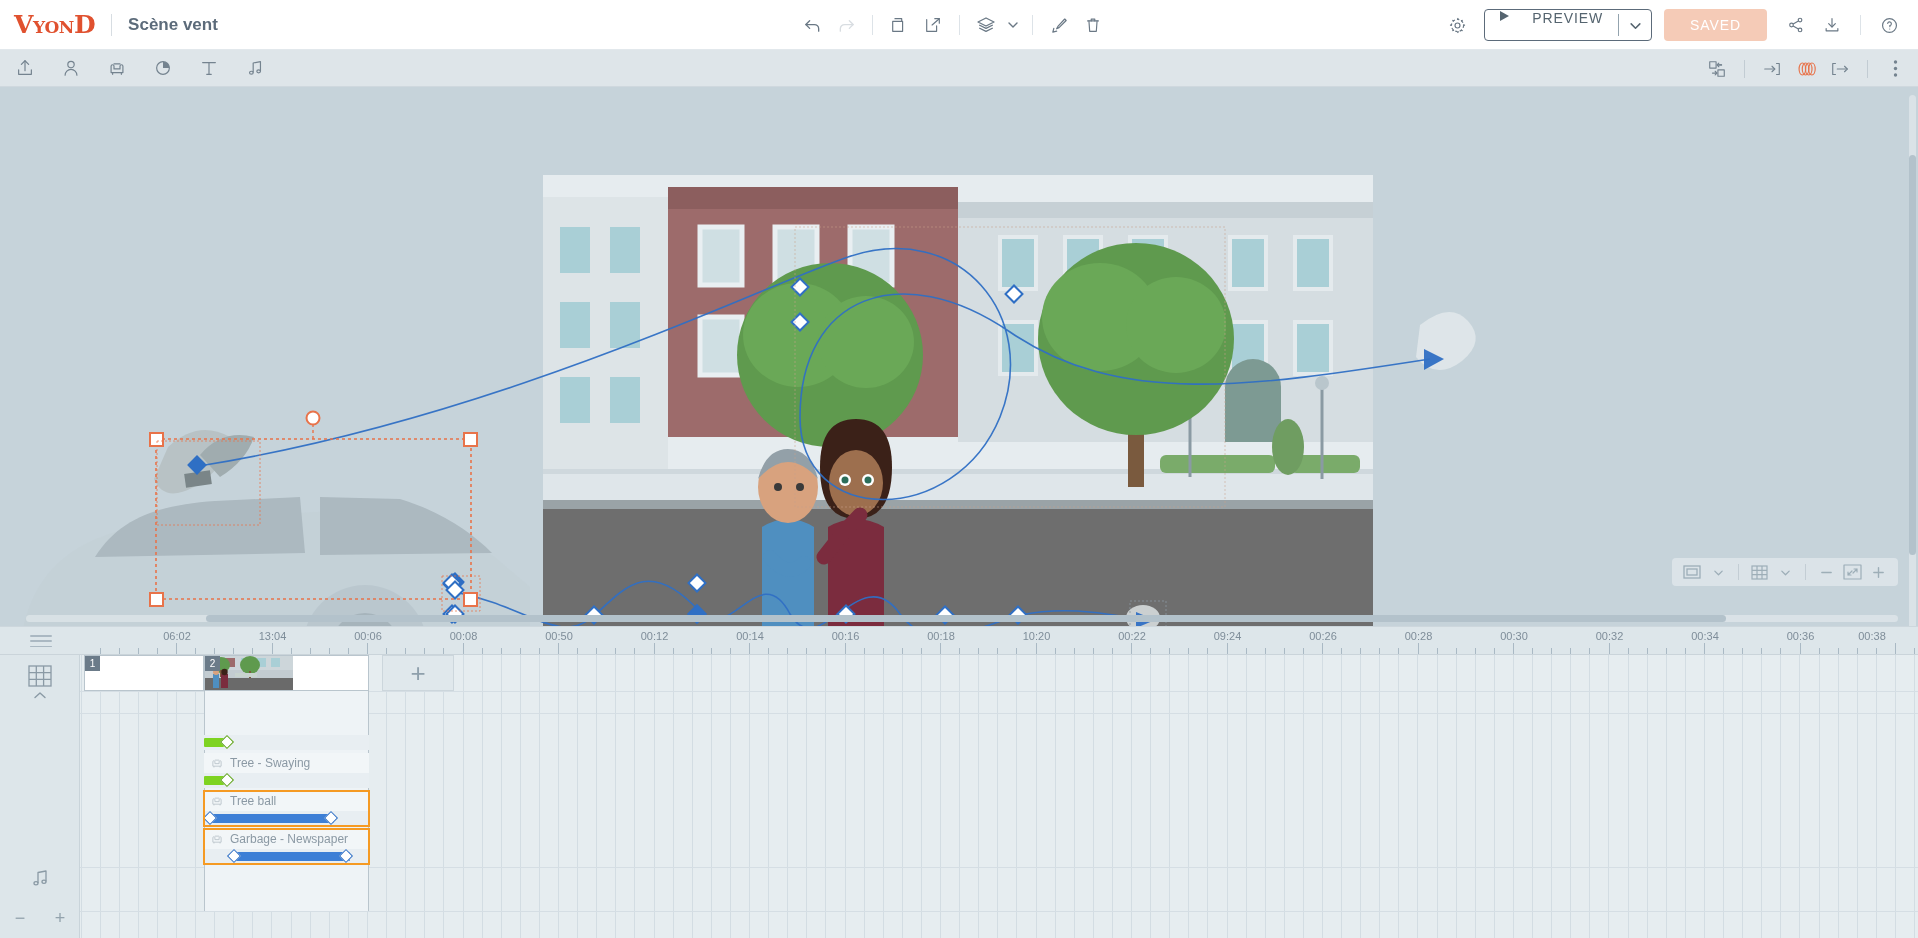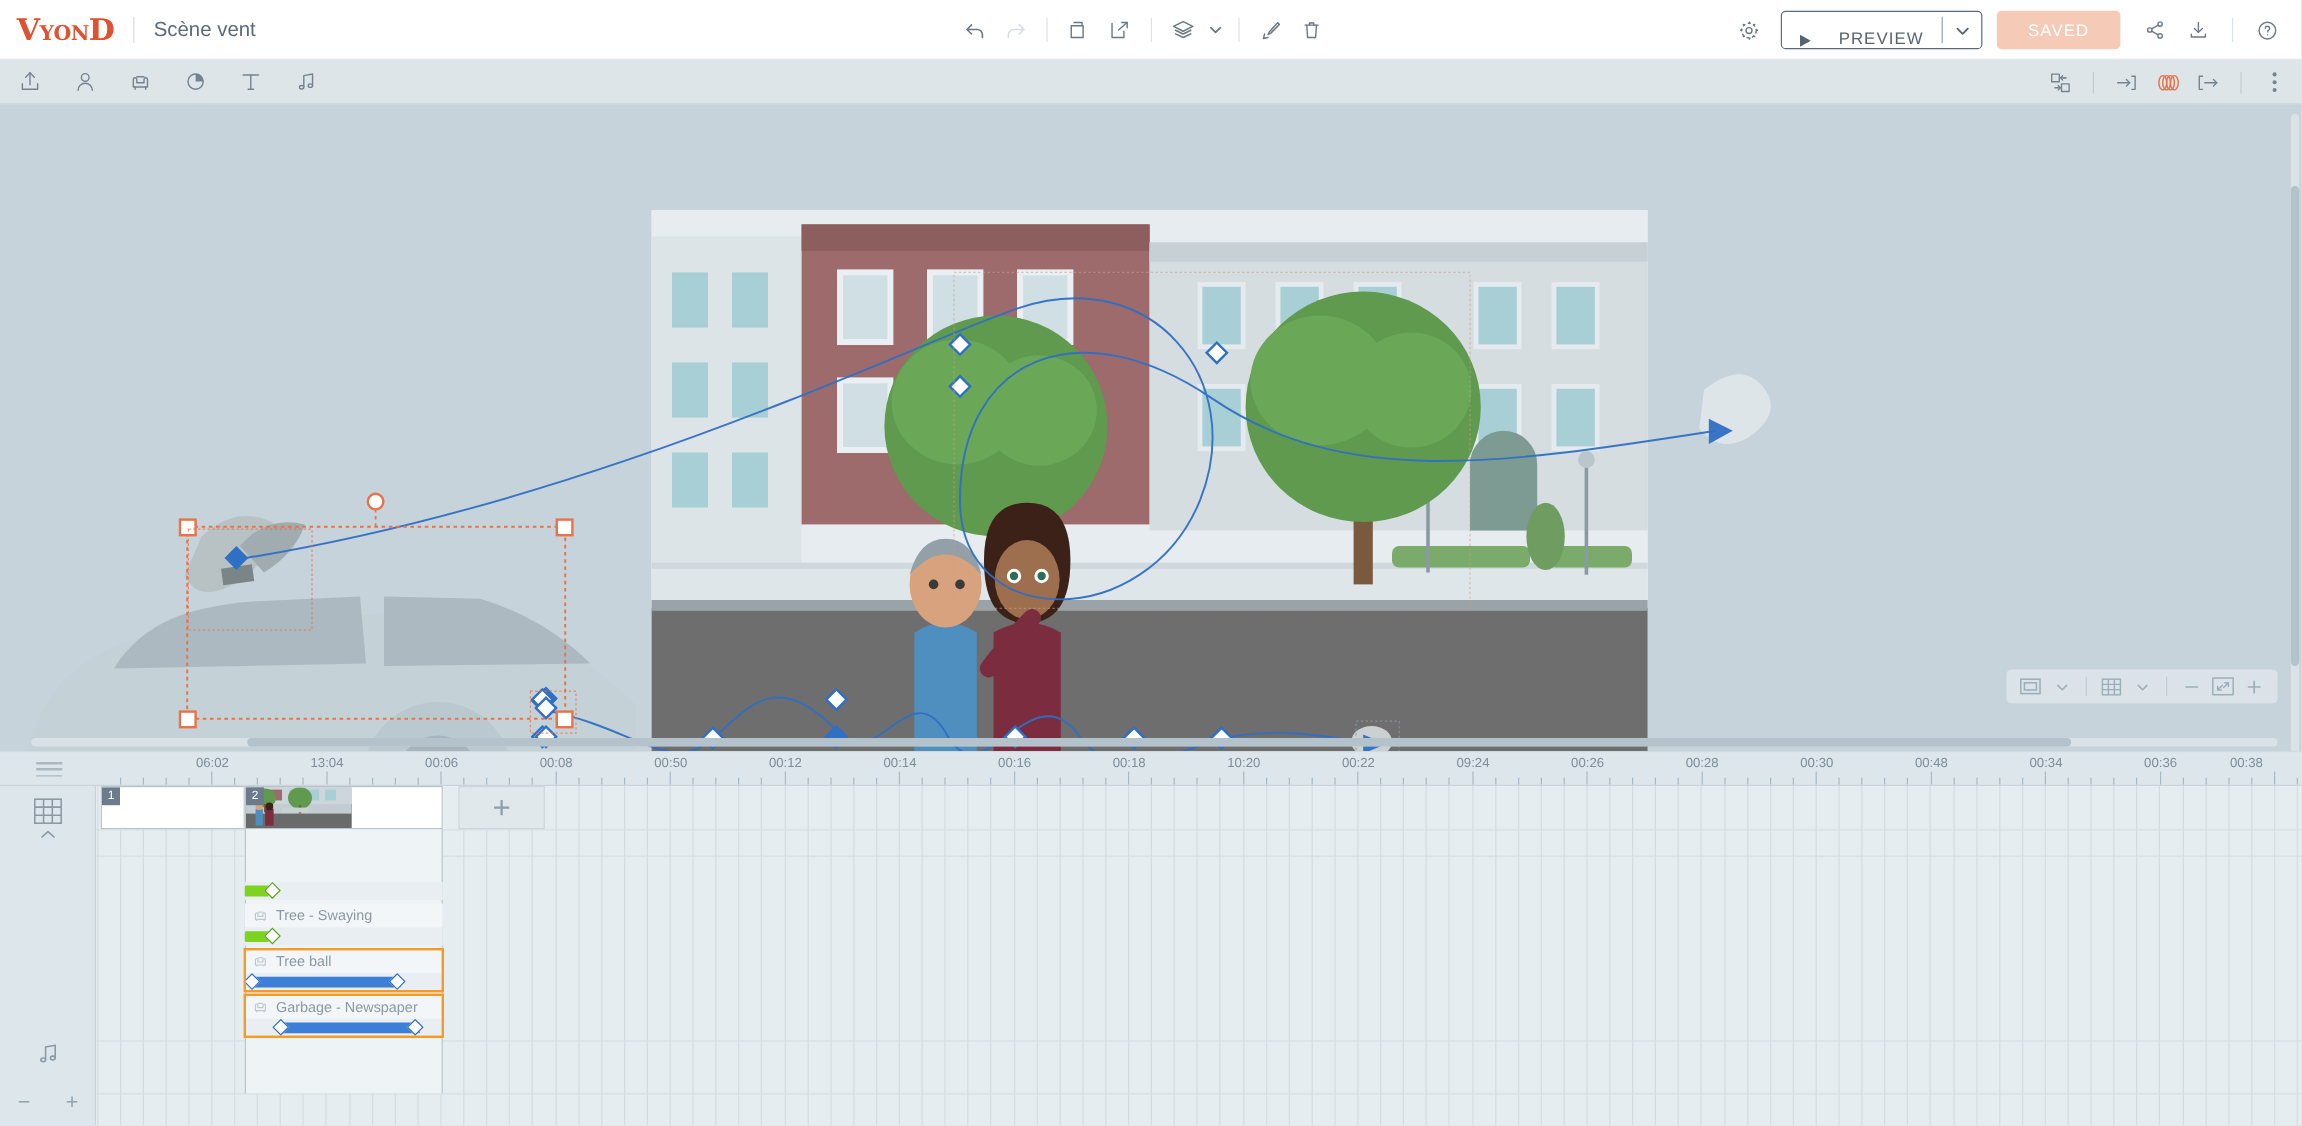"Scène vent" .scene-title { font-weight: 400 -> 700 }
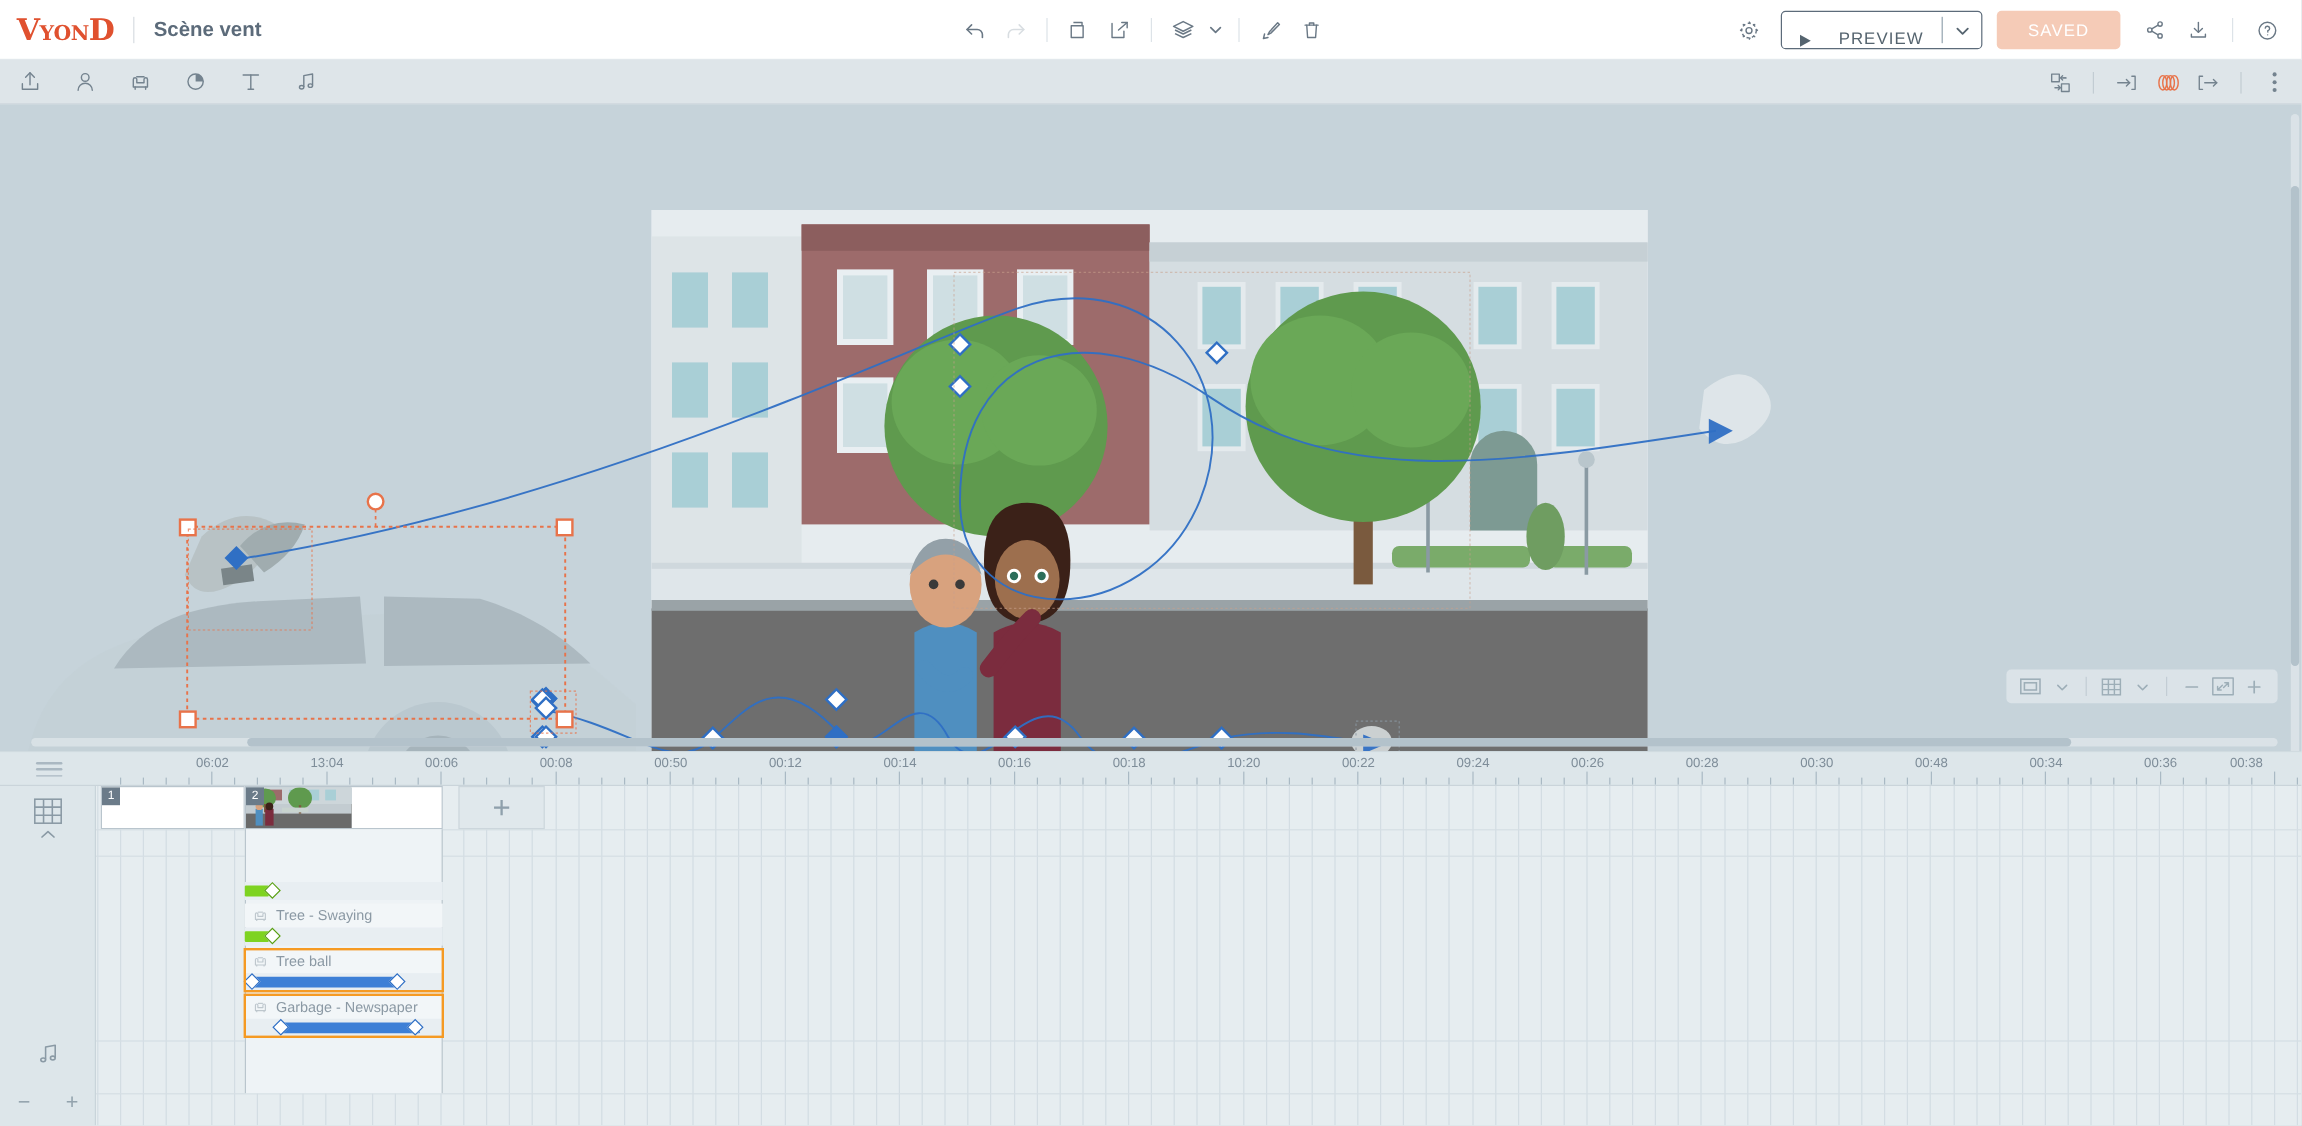"PREVIEW" .preview-main { align-items: flex-end -> flex-start }
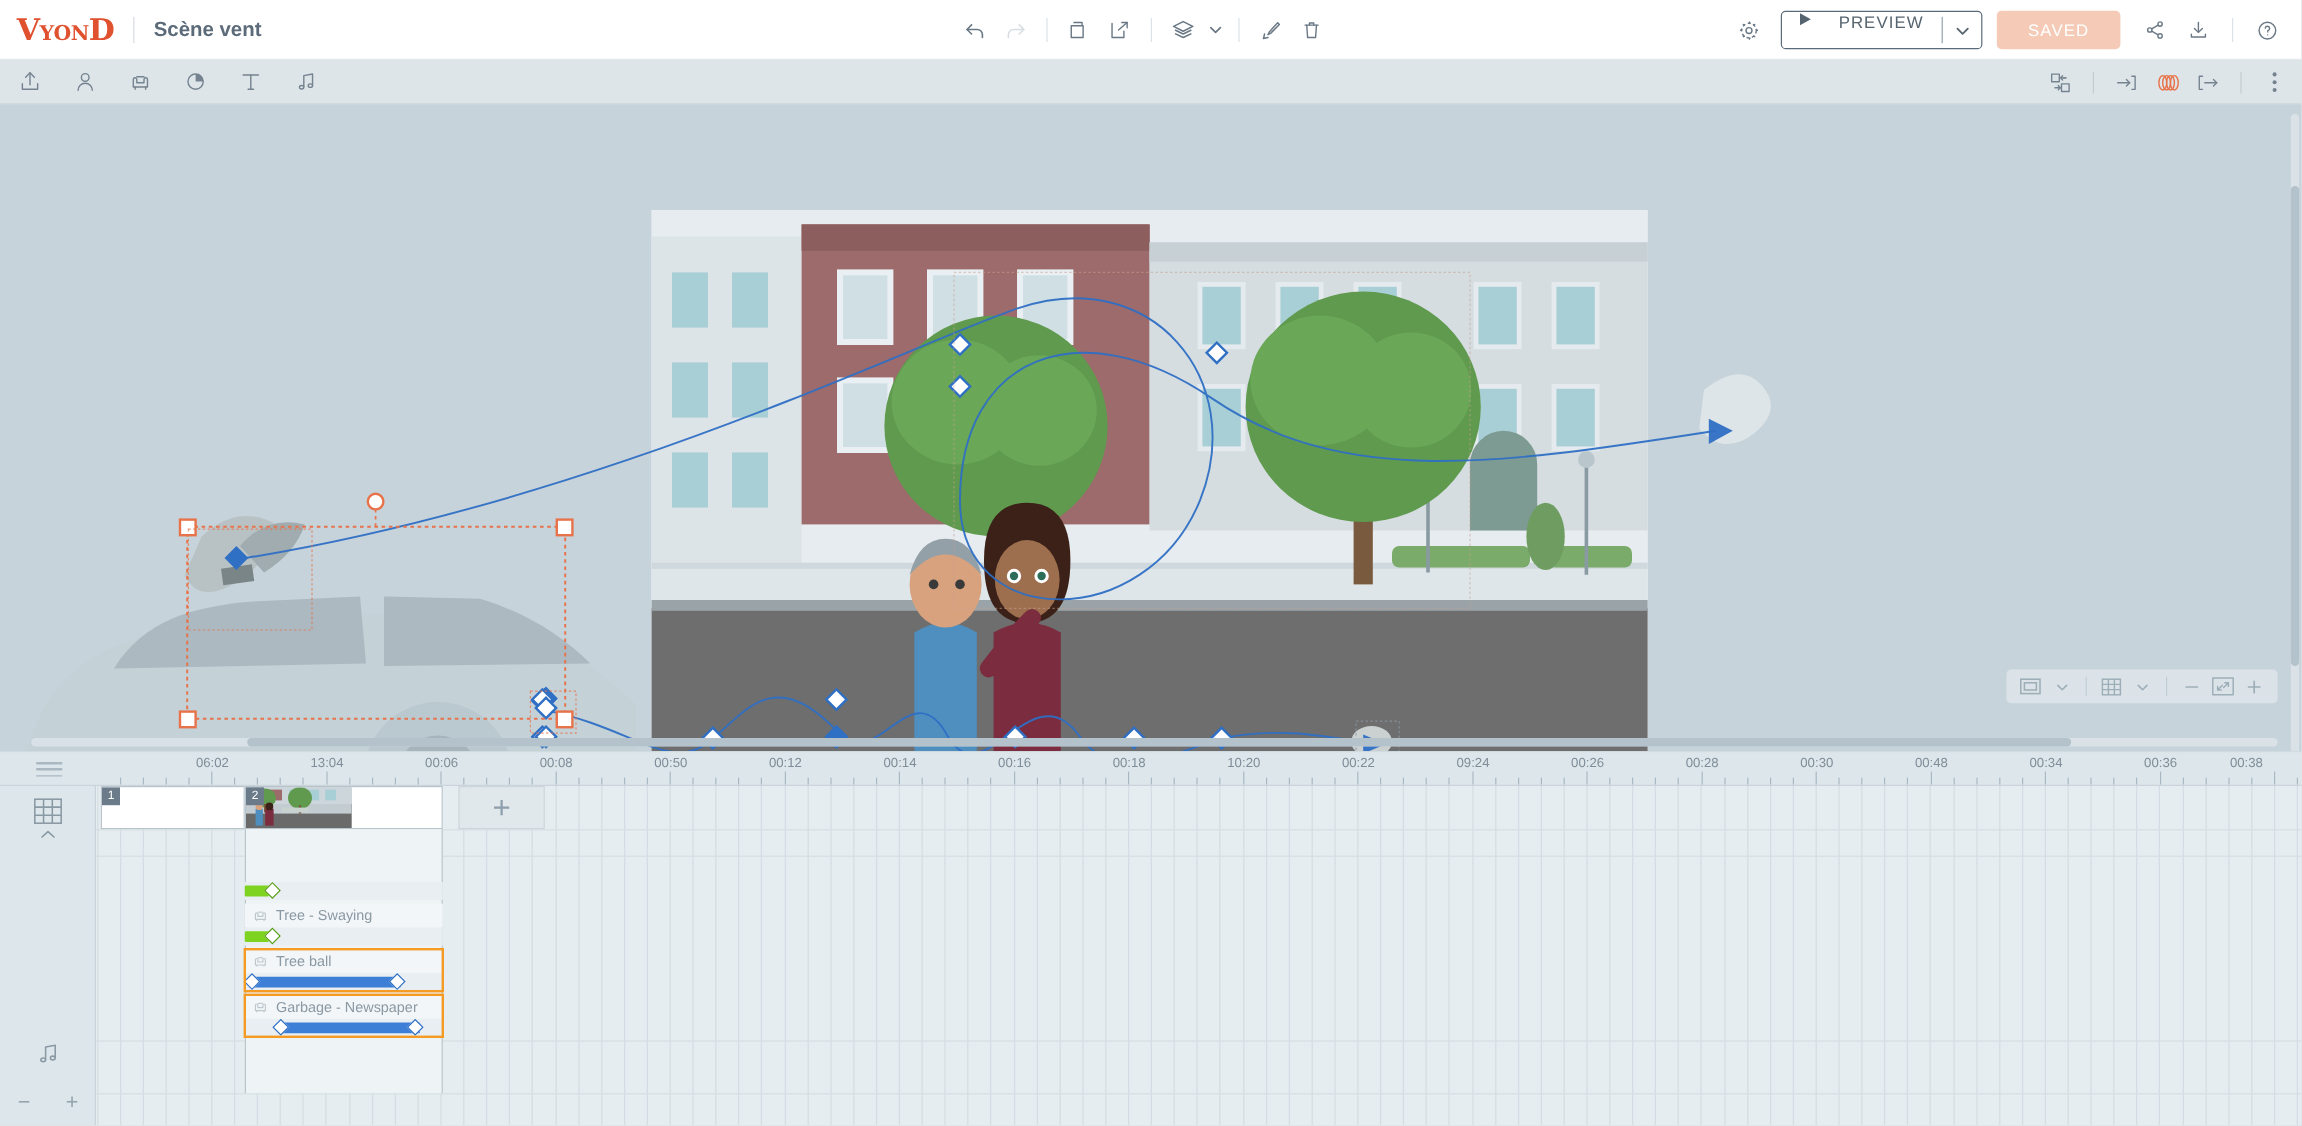"00:48" div.tick-label { text: 00:48 -> 00:32 }
